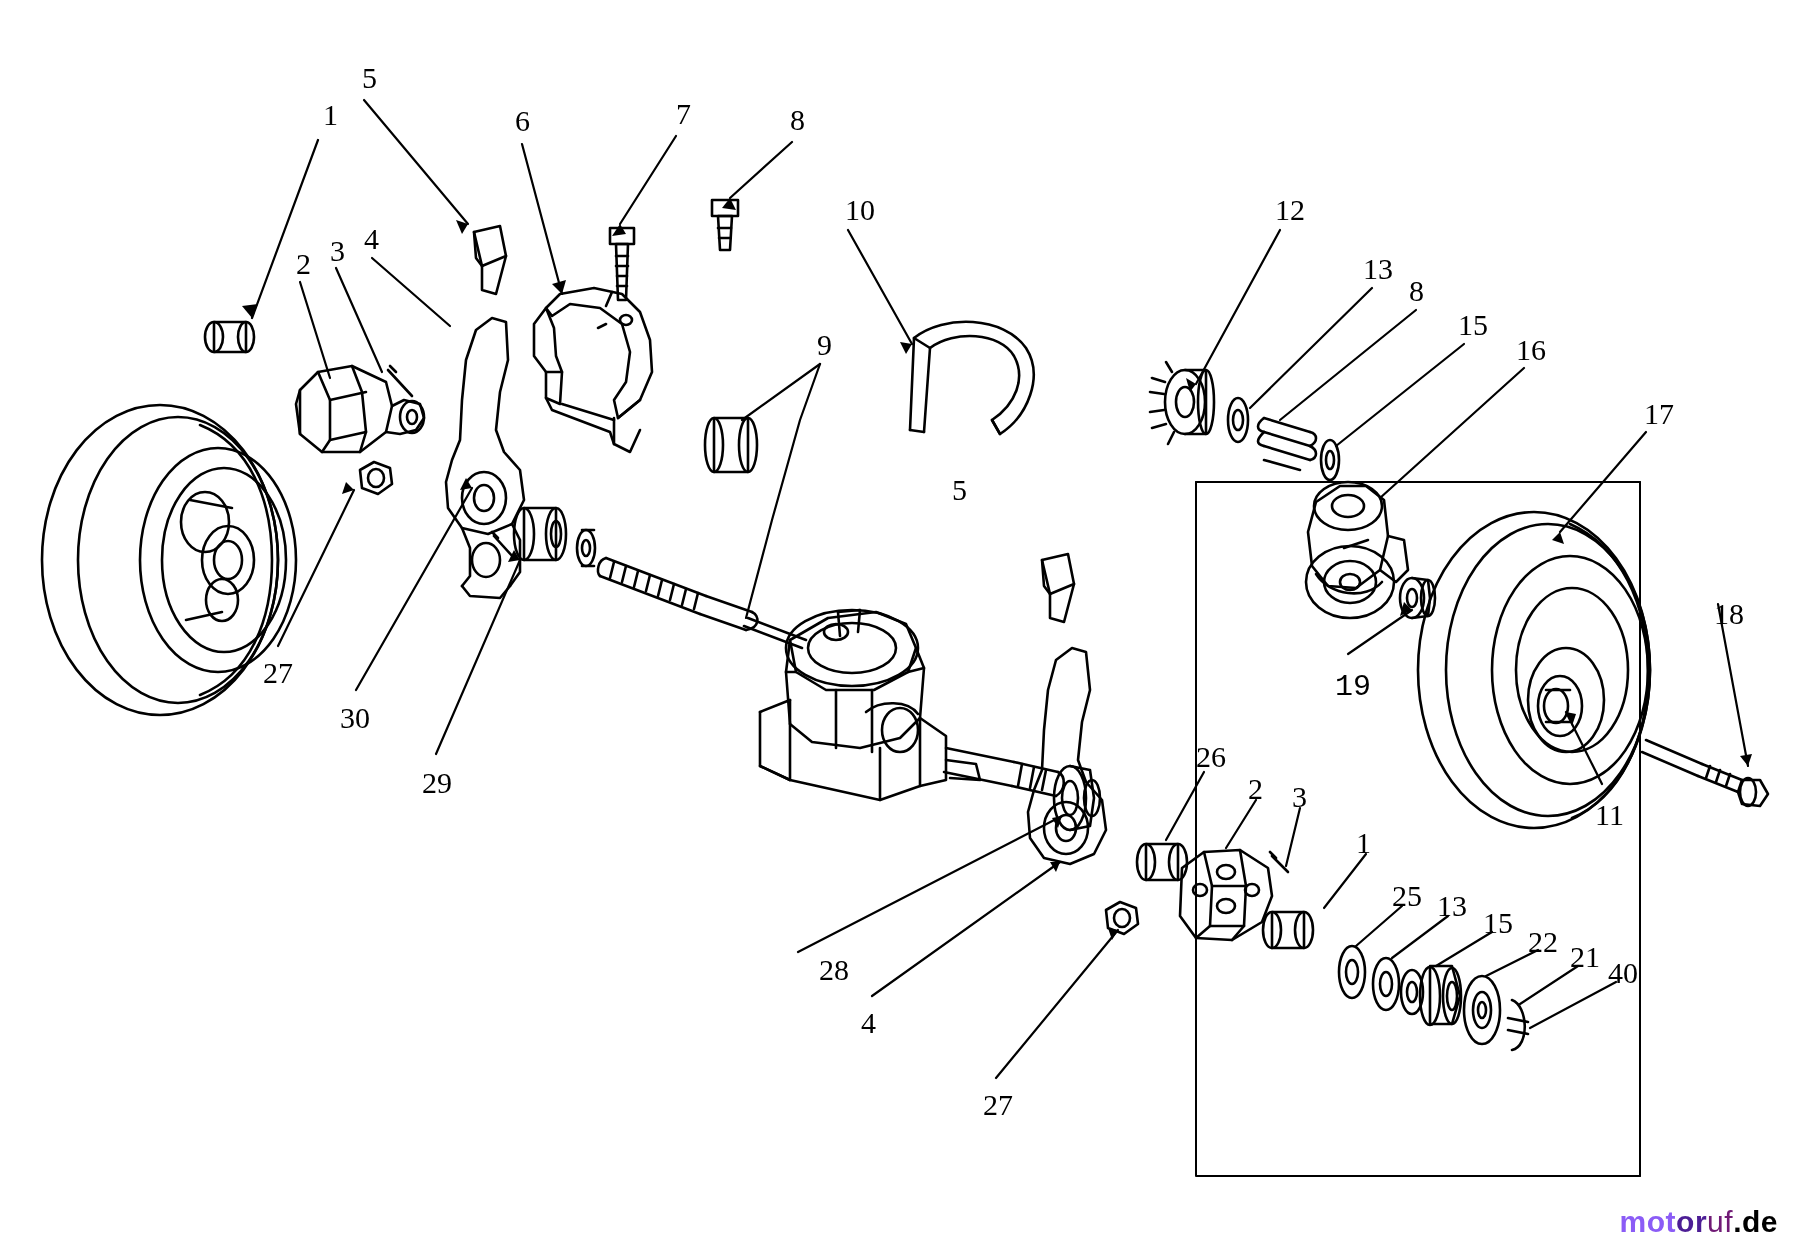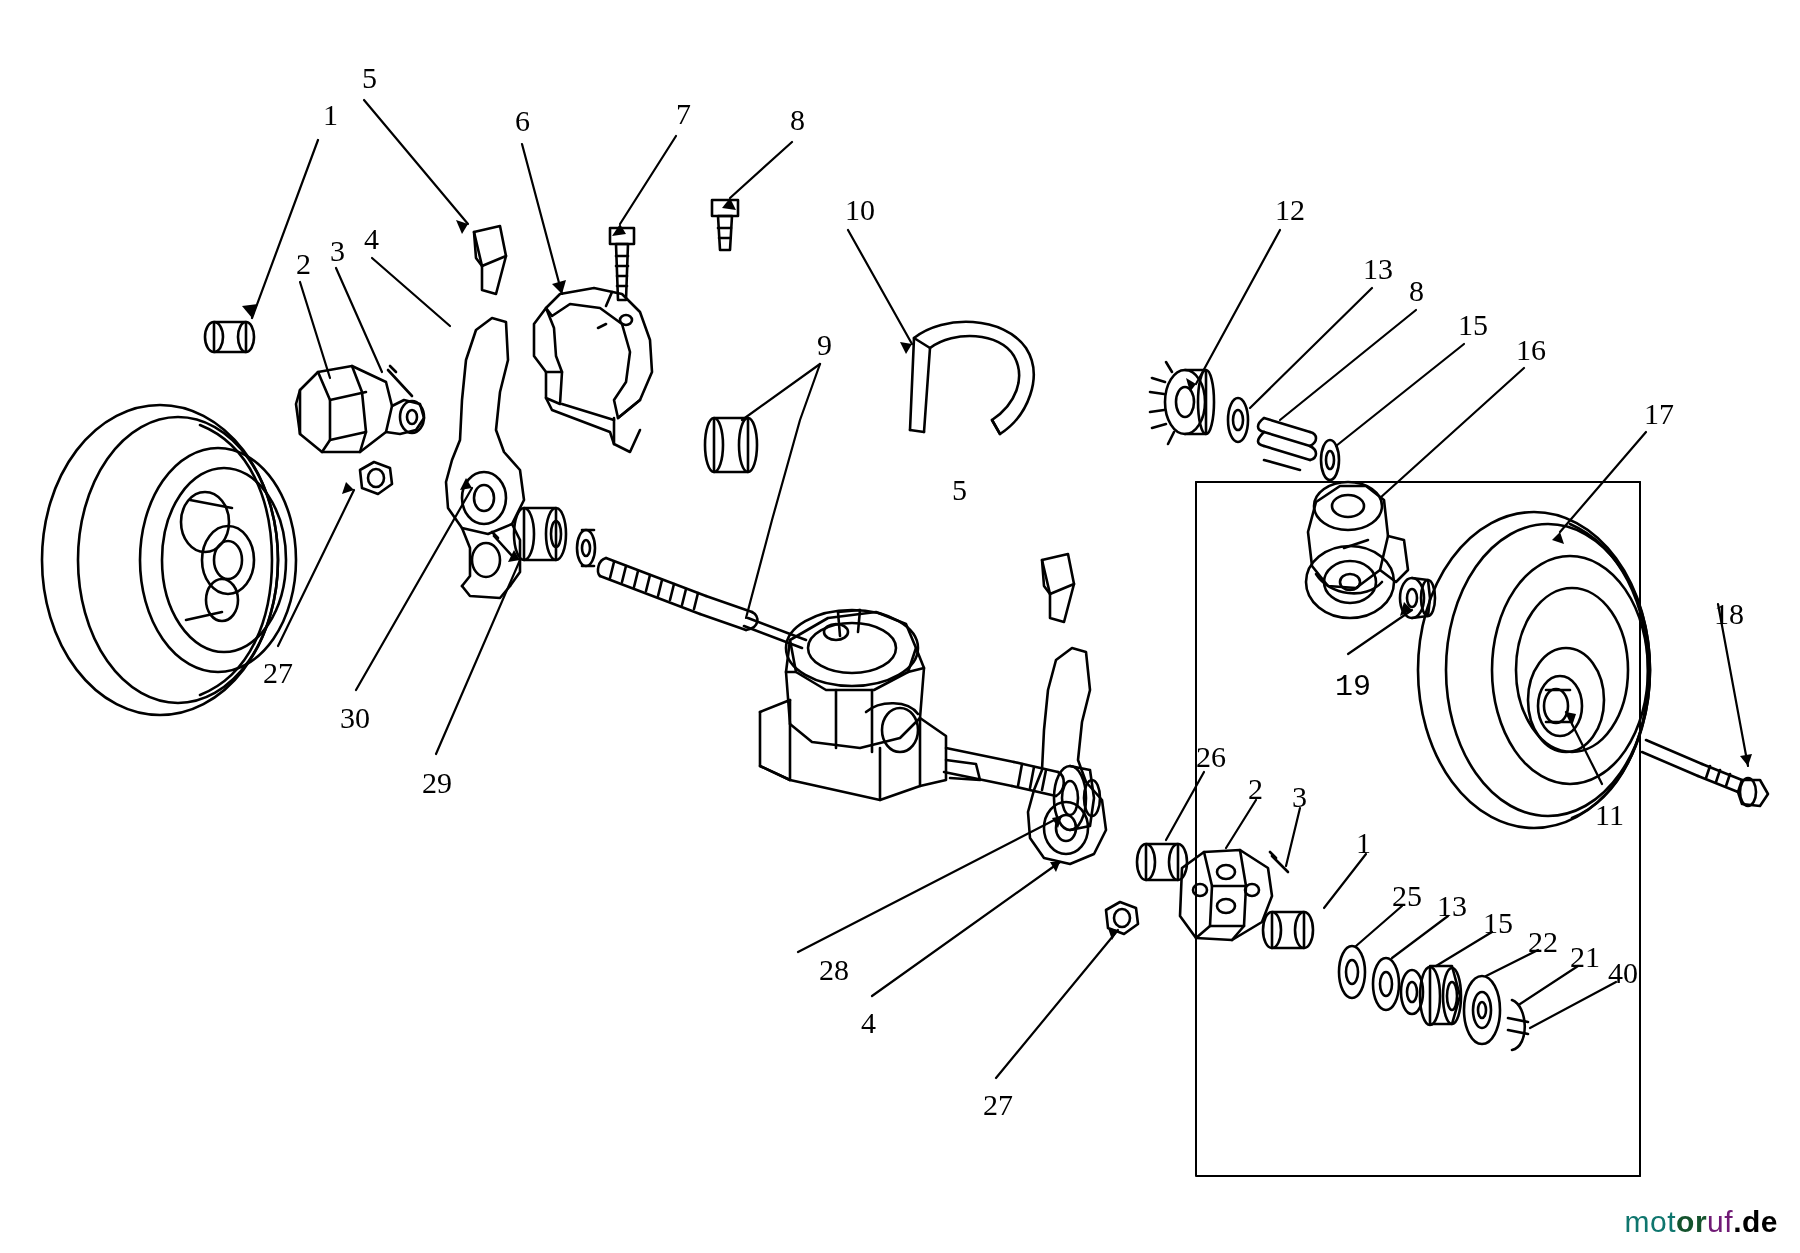"mot" .wm .m1 { color: #0f766e -> #8b5cf6; font-weight: normal -> bold }
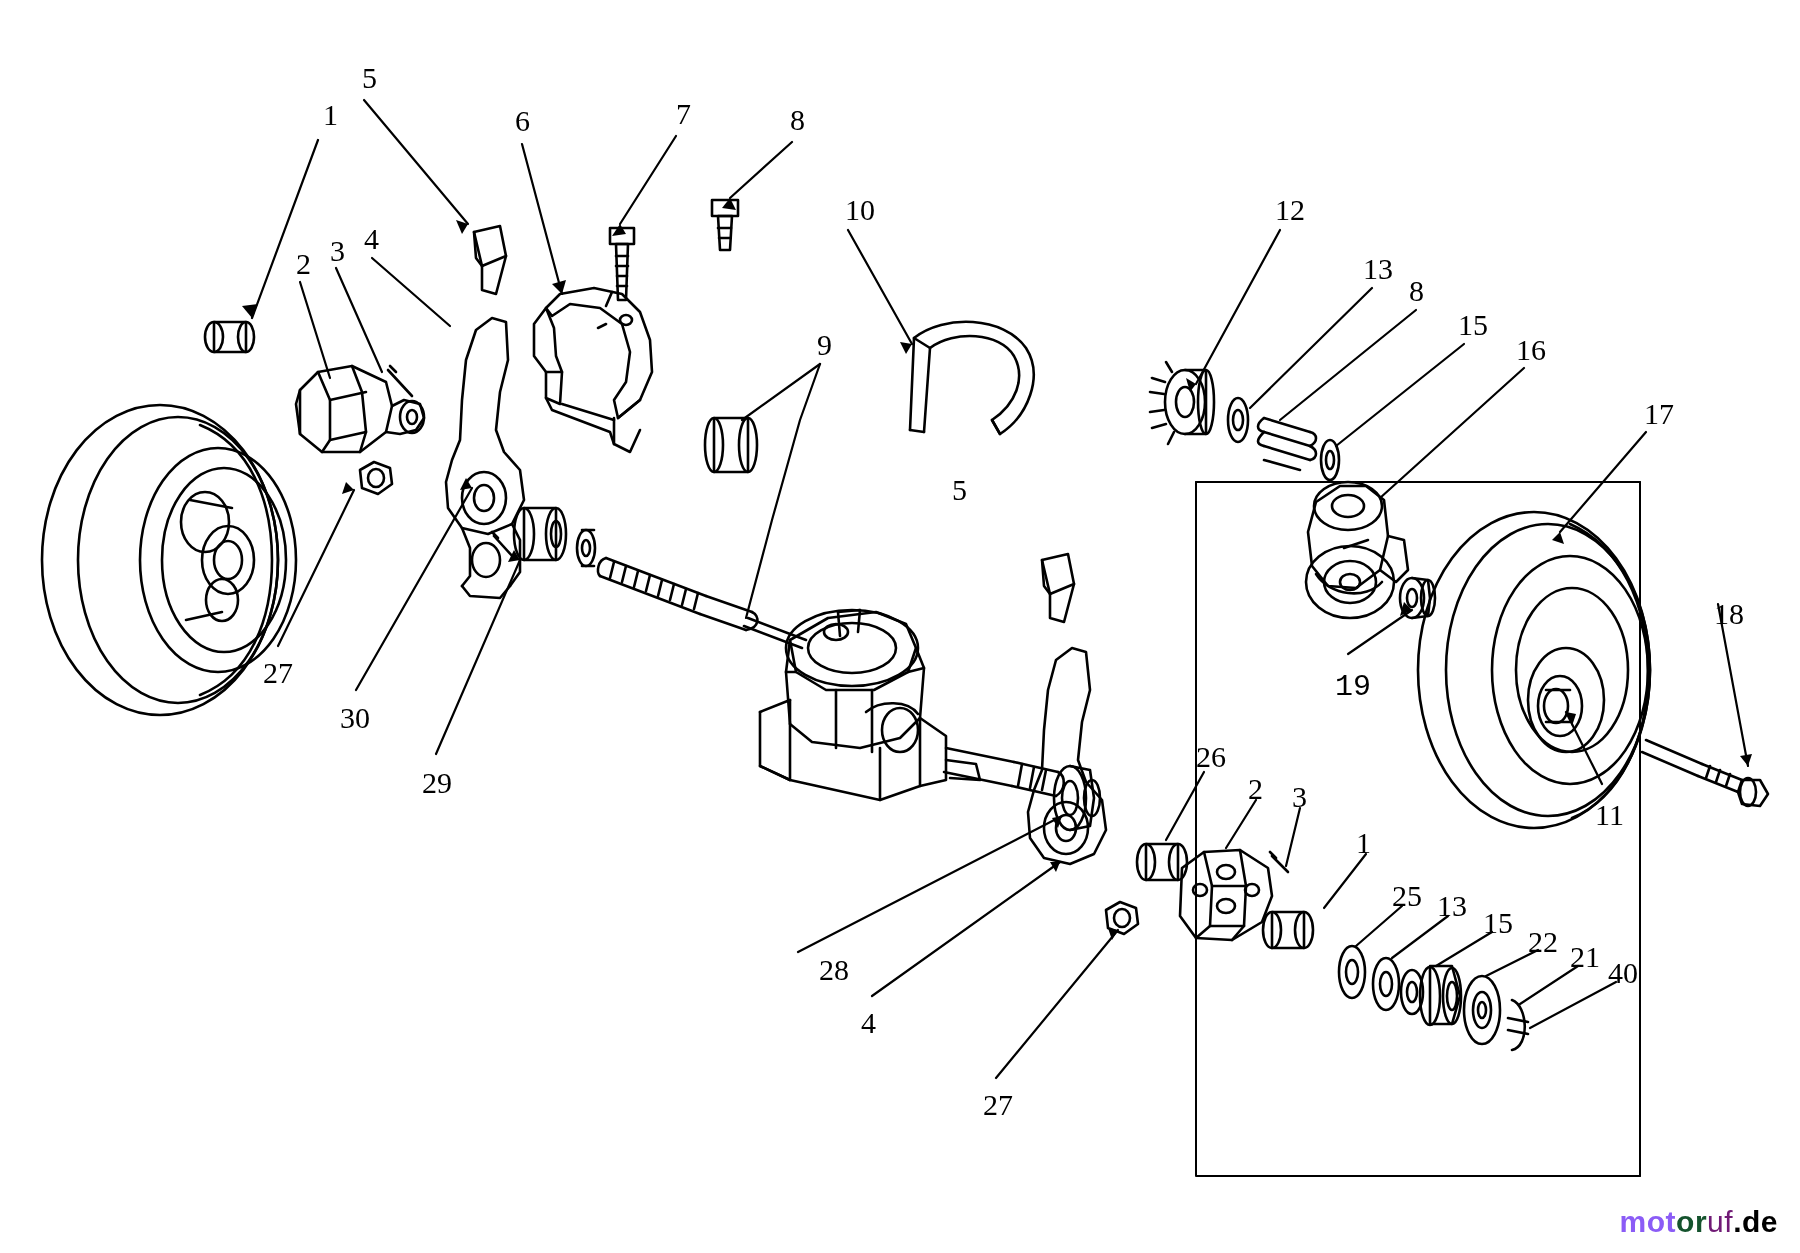"or" .wm .m2 { color: #14532d -> #4c1d95 }
